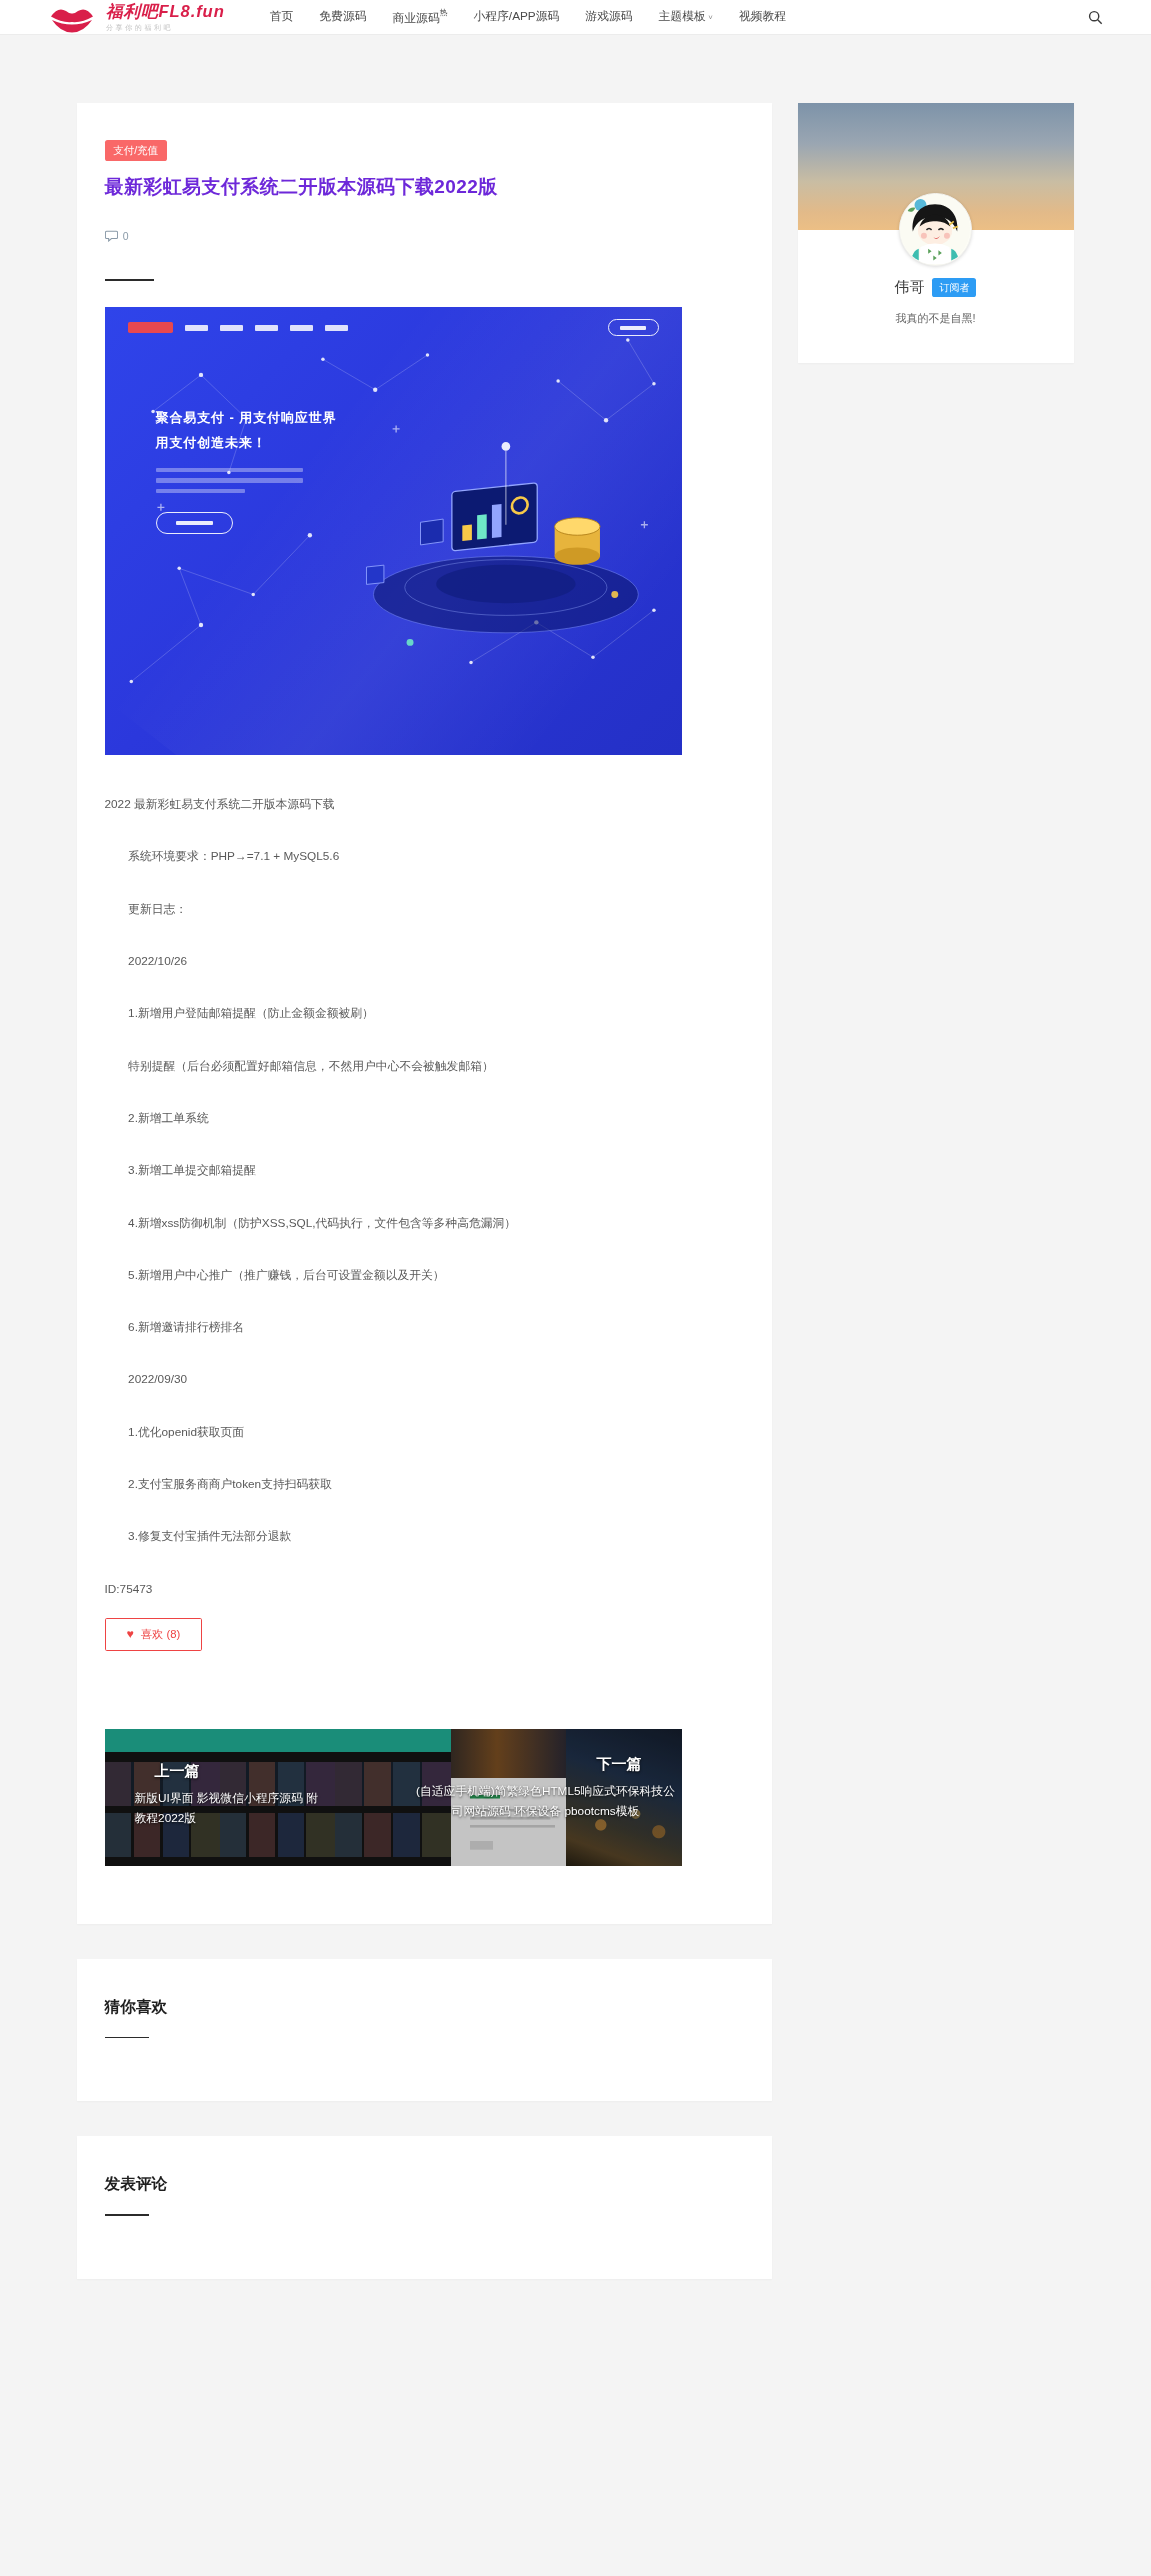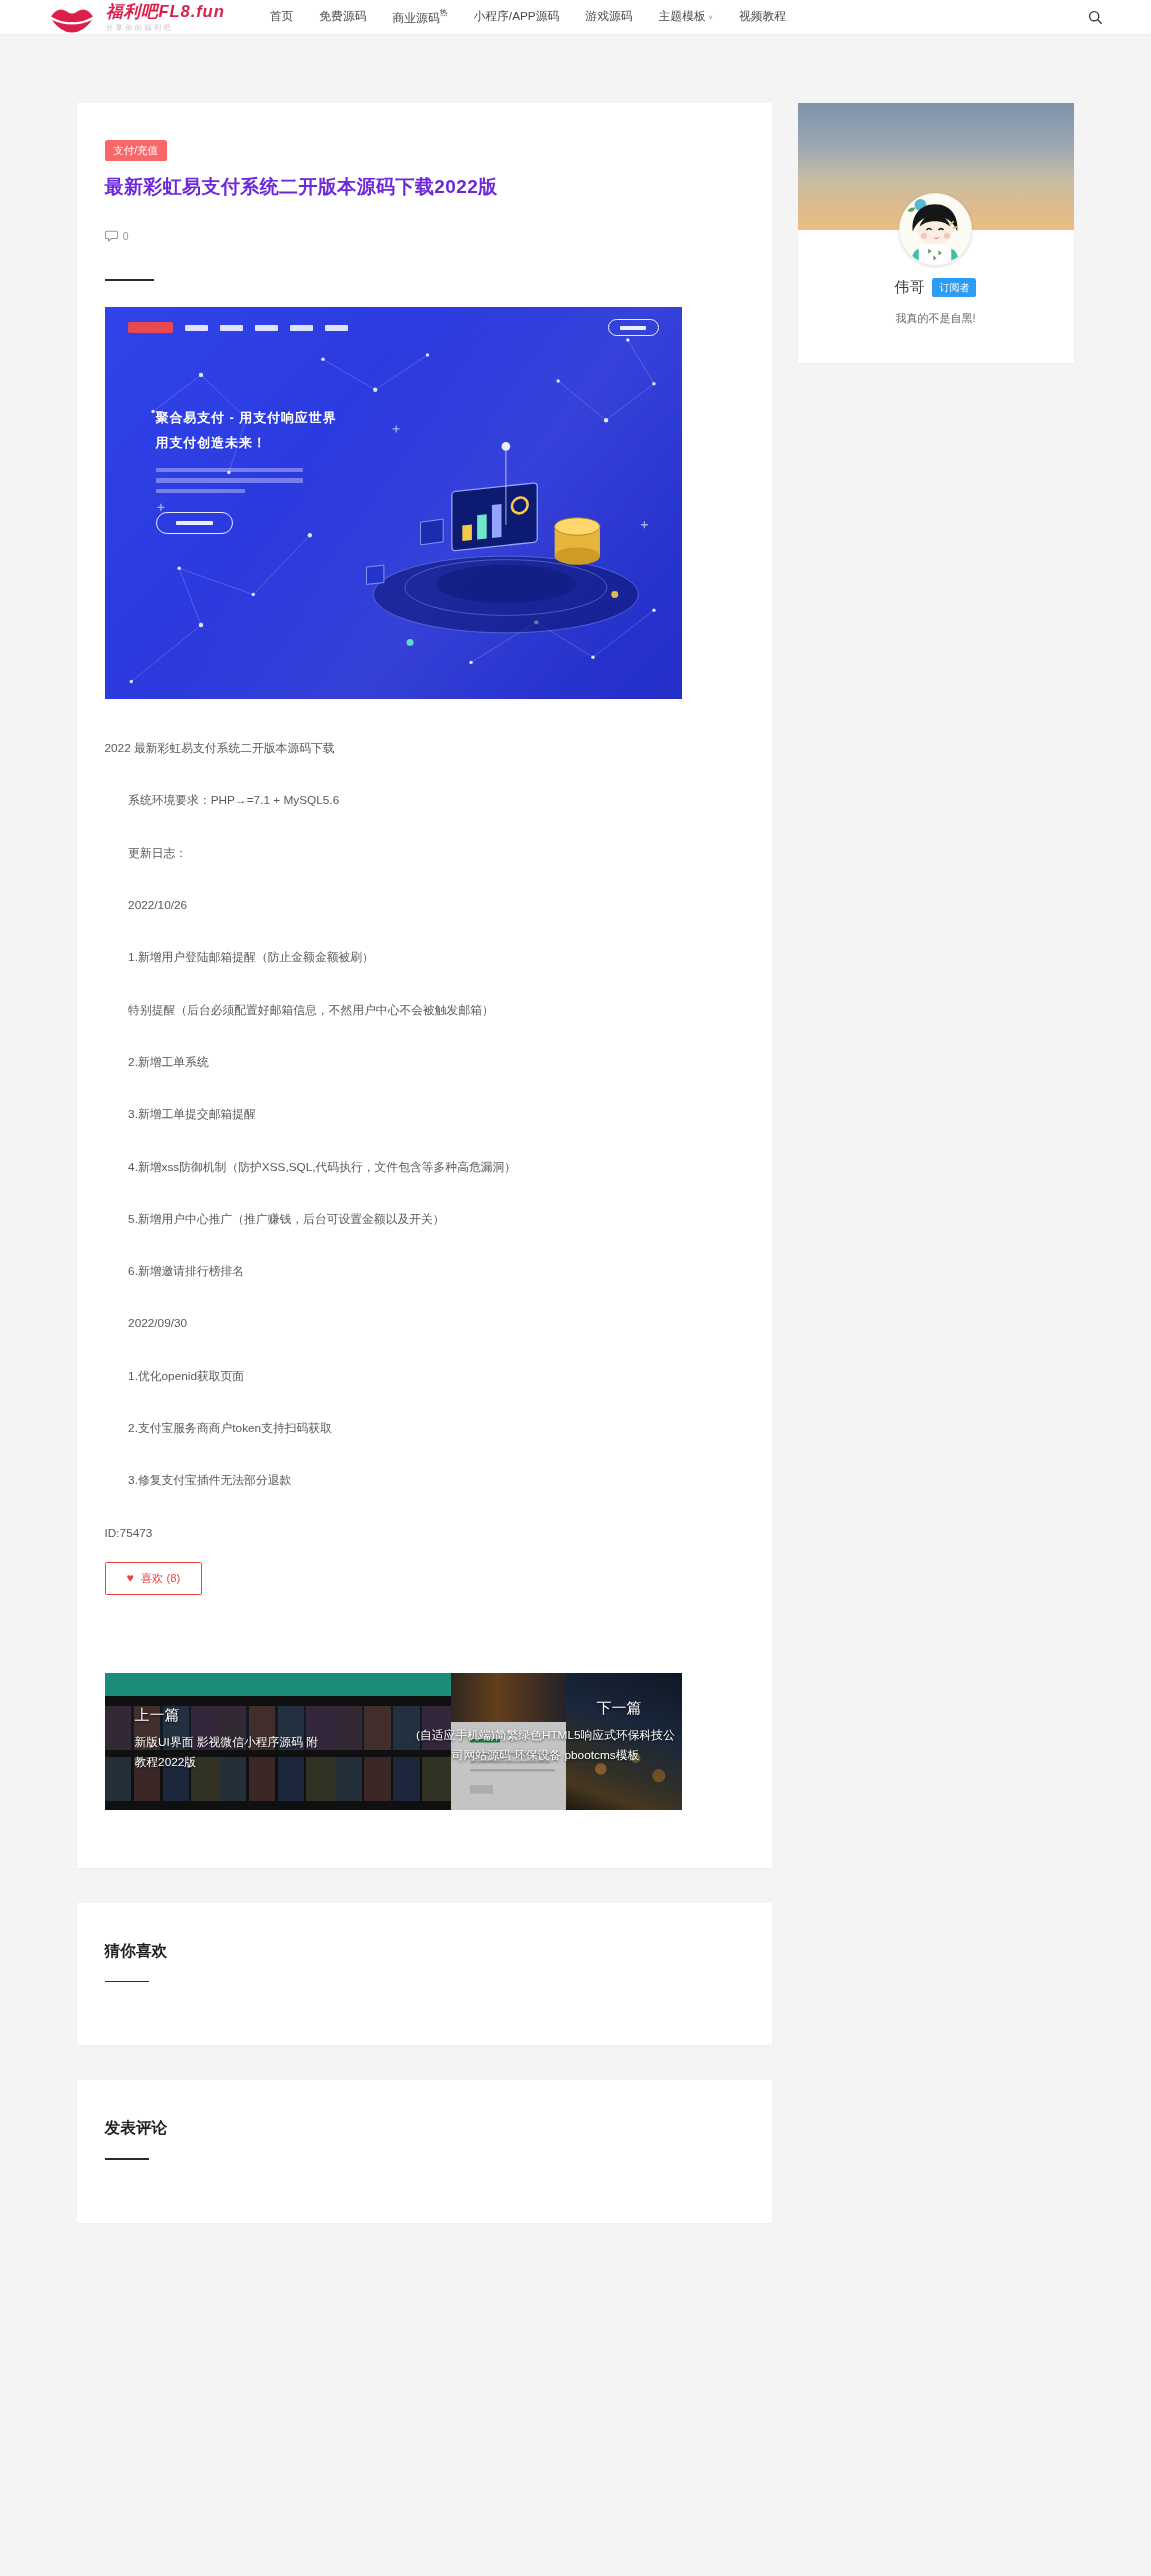"聚合易支付 - 用支付响应世界" .featured { height: 392px -> 448px }
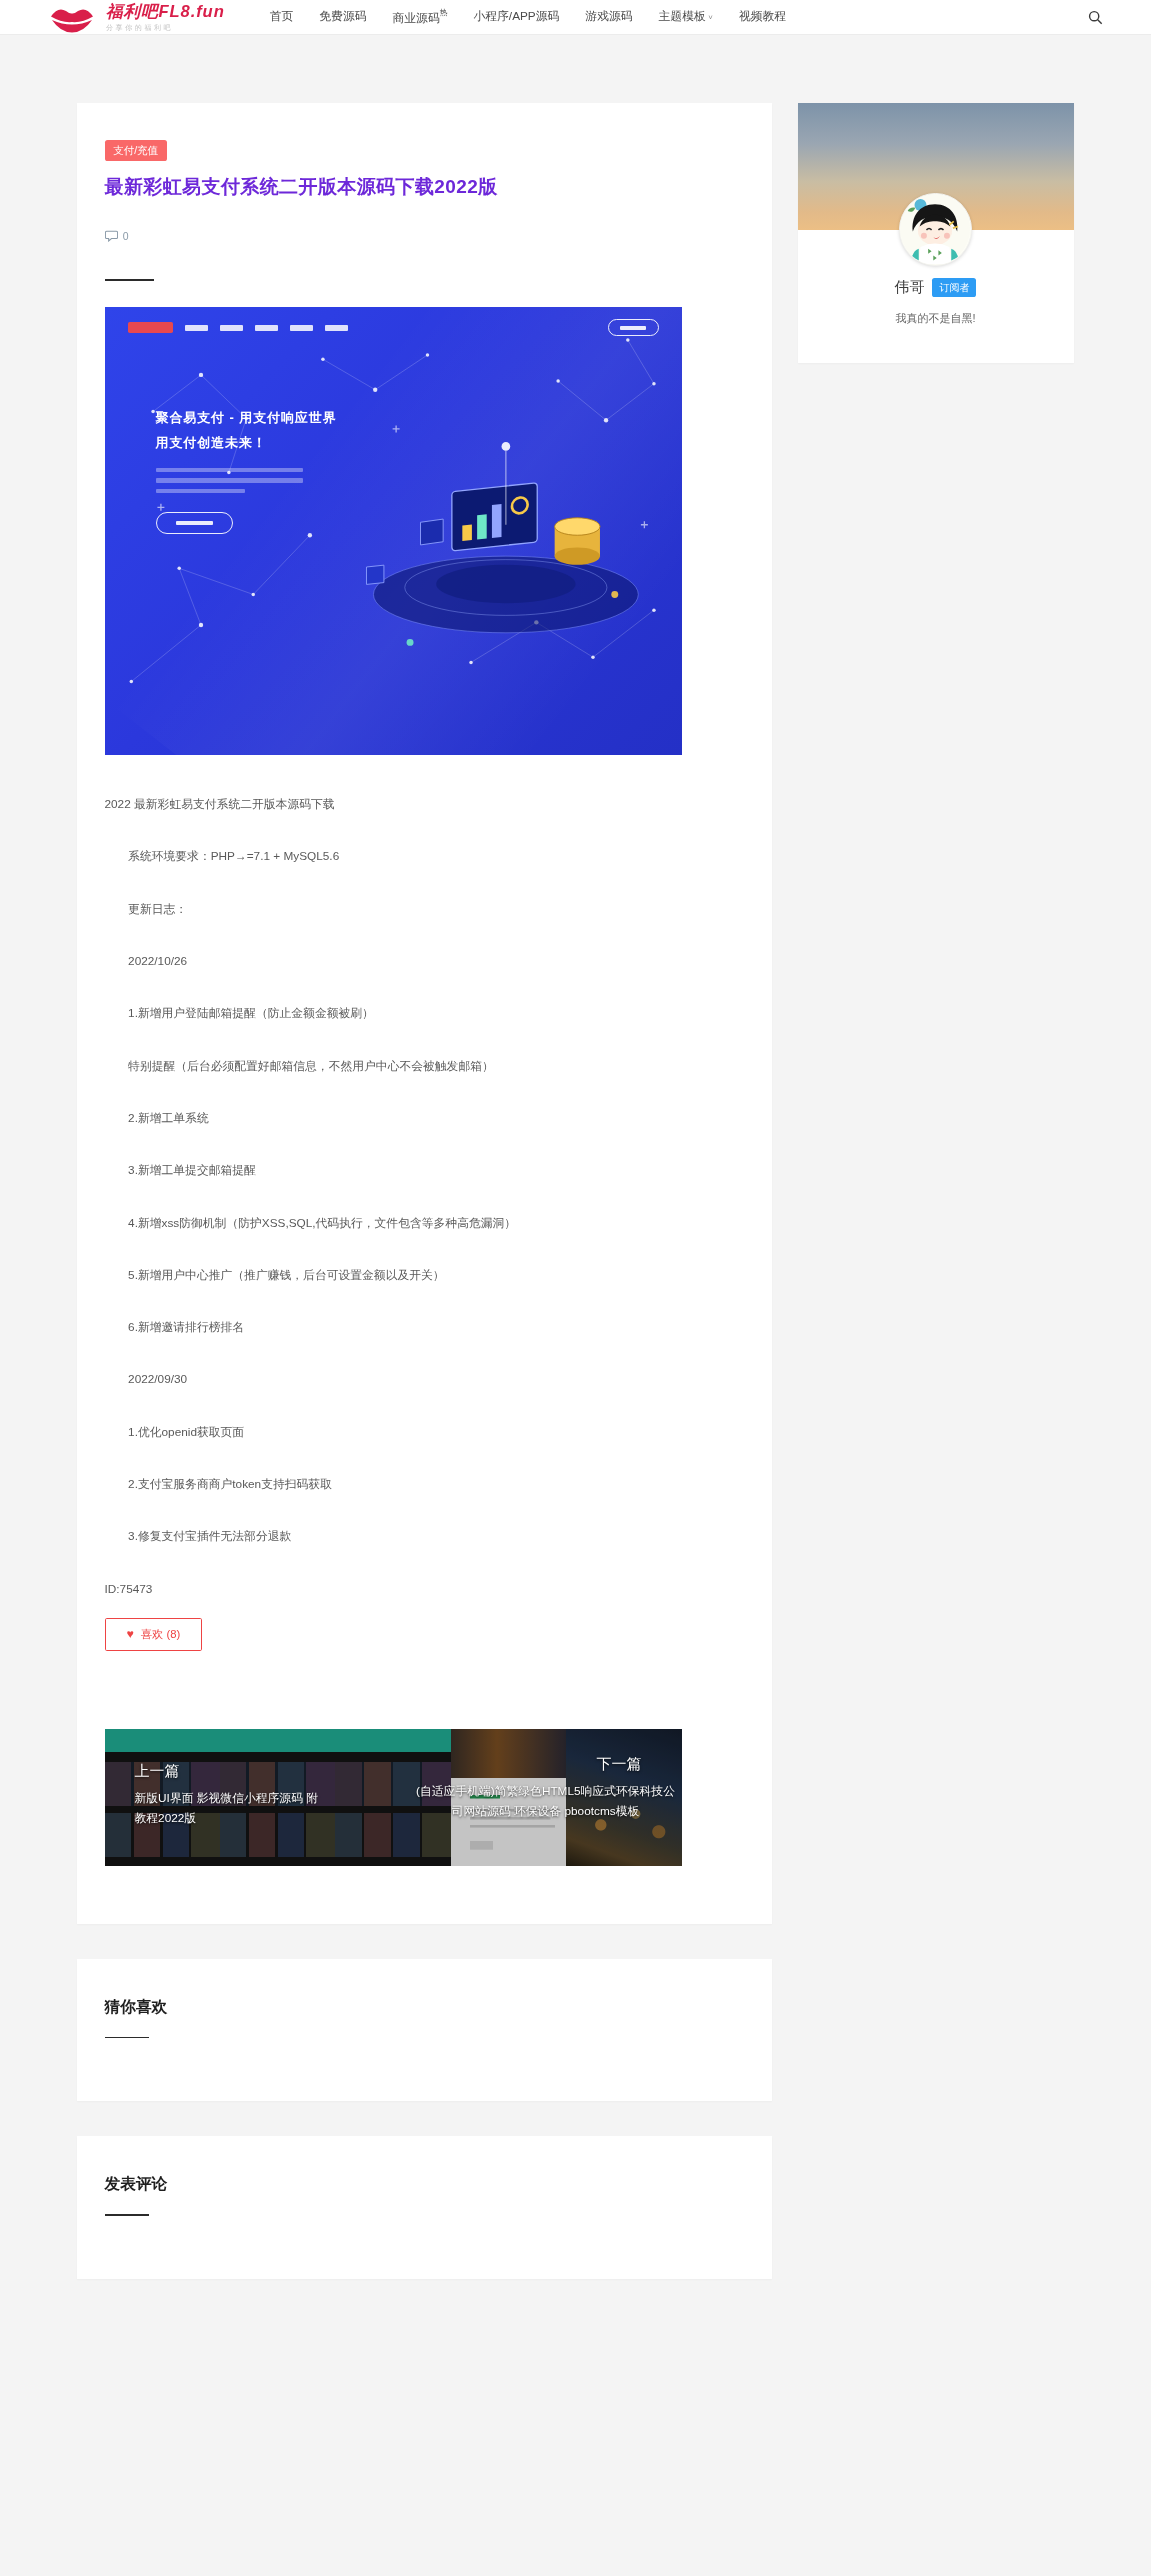"上一篇" .pn-label { font-weight: normal -> bold; margin-left: none -> 20px }
